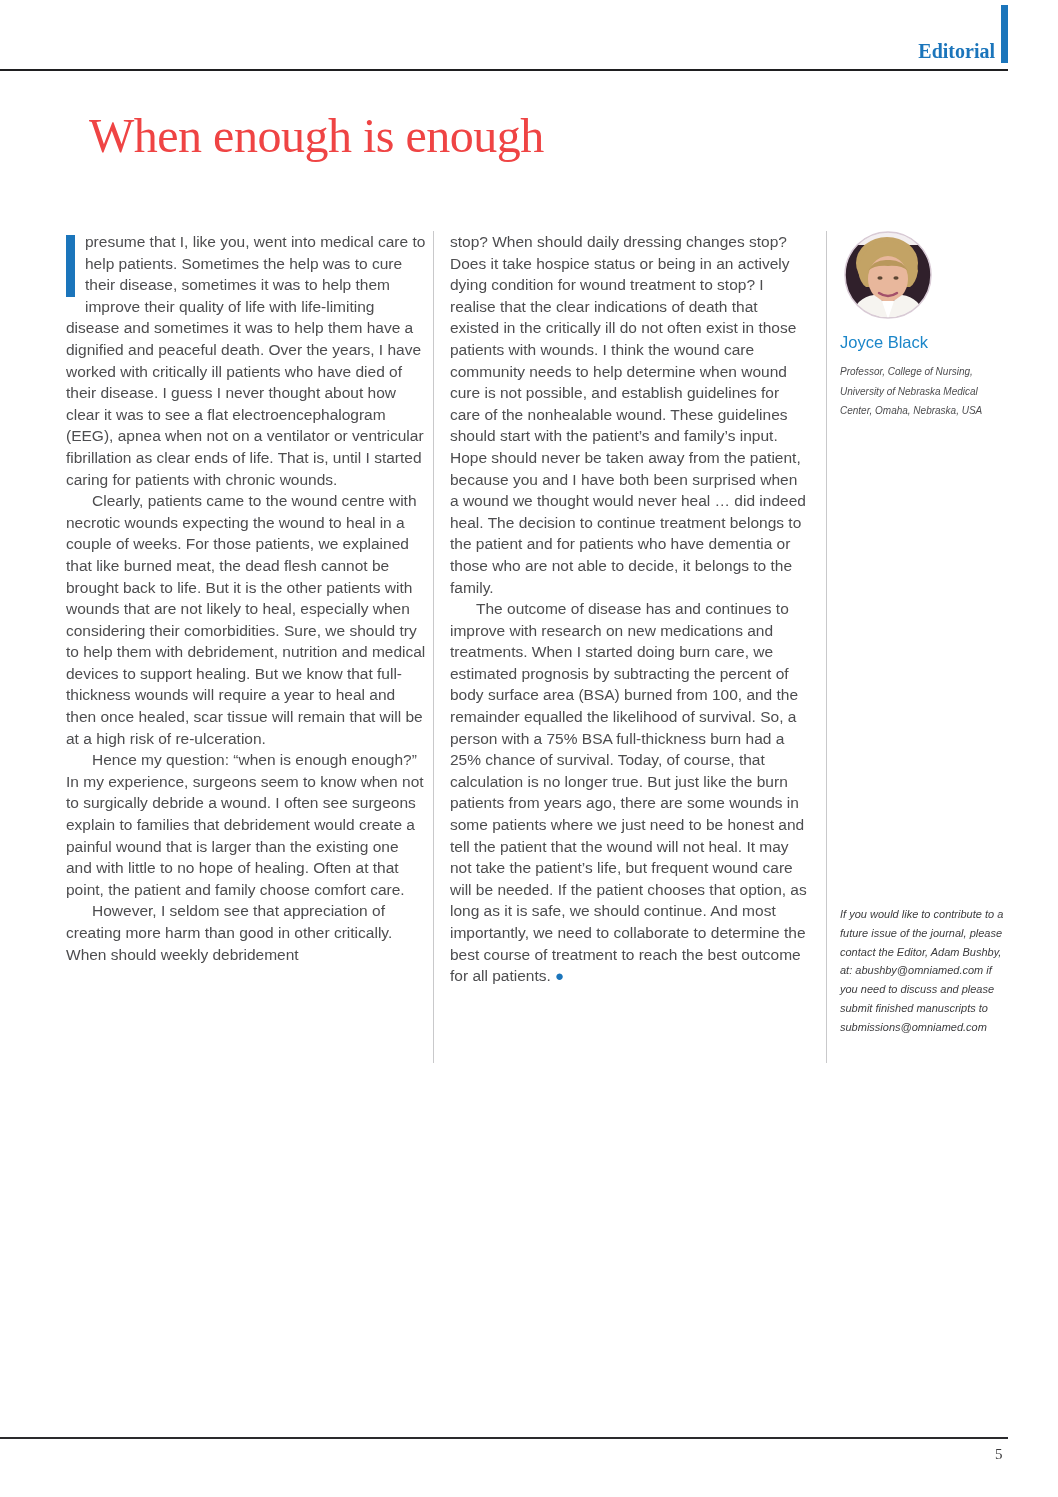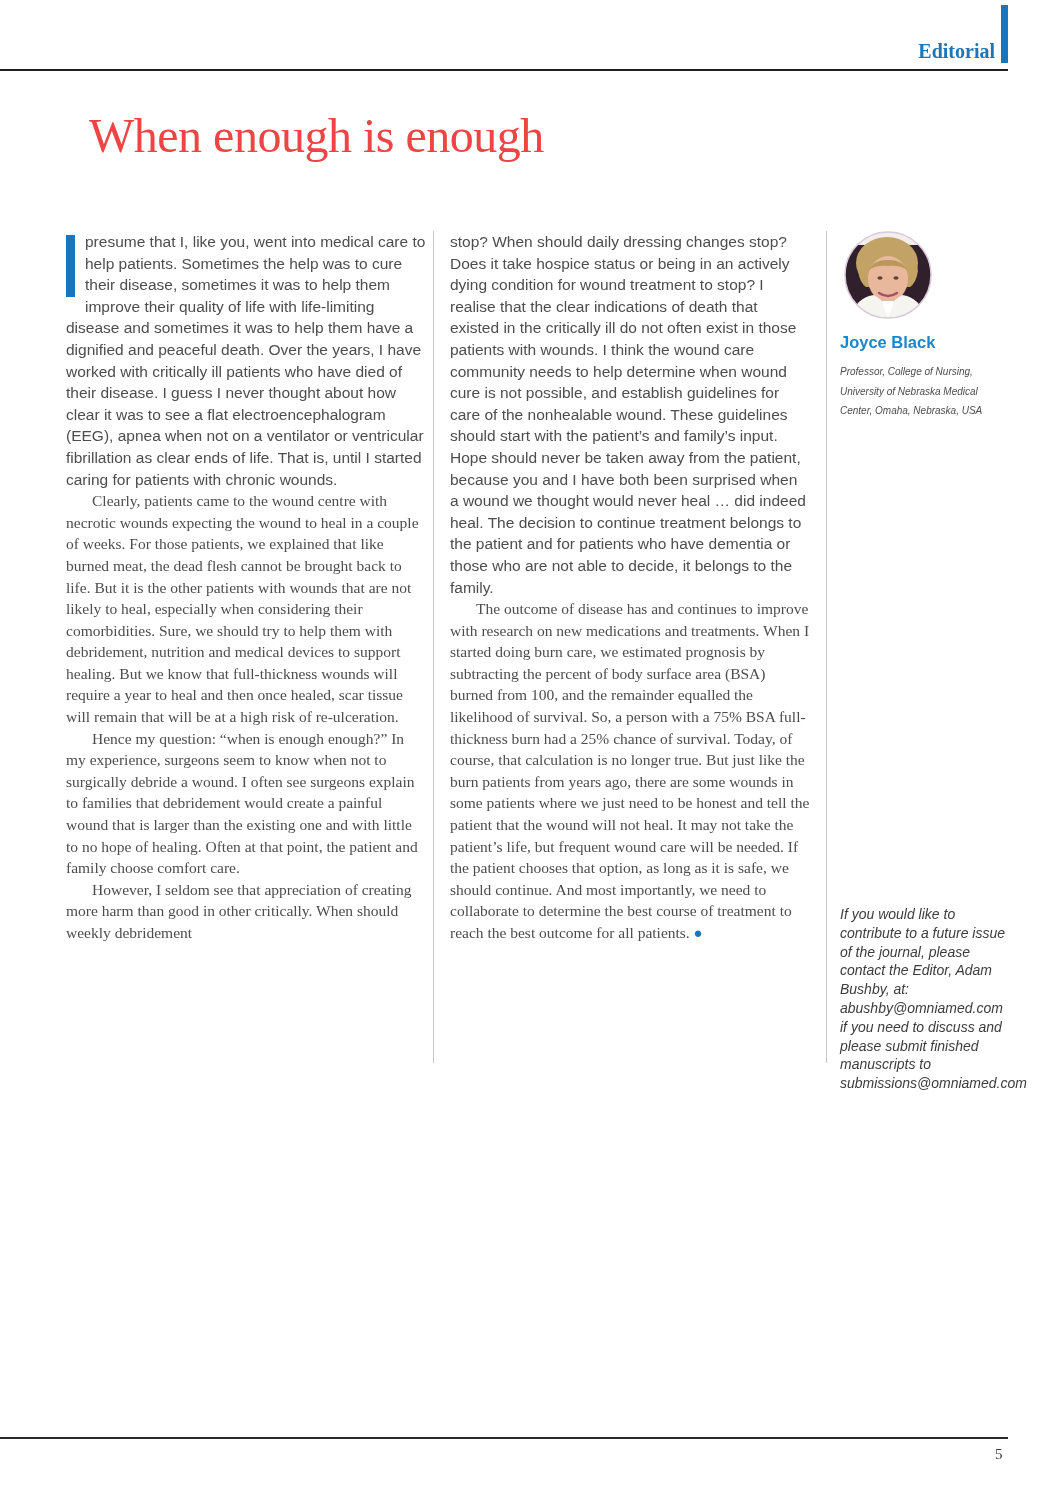"Joyce Black" .author-name { font-weight: bold -> normal }
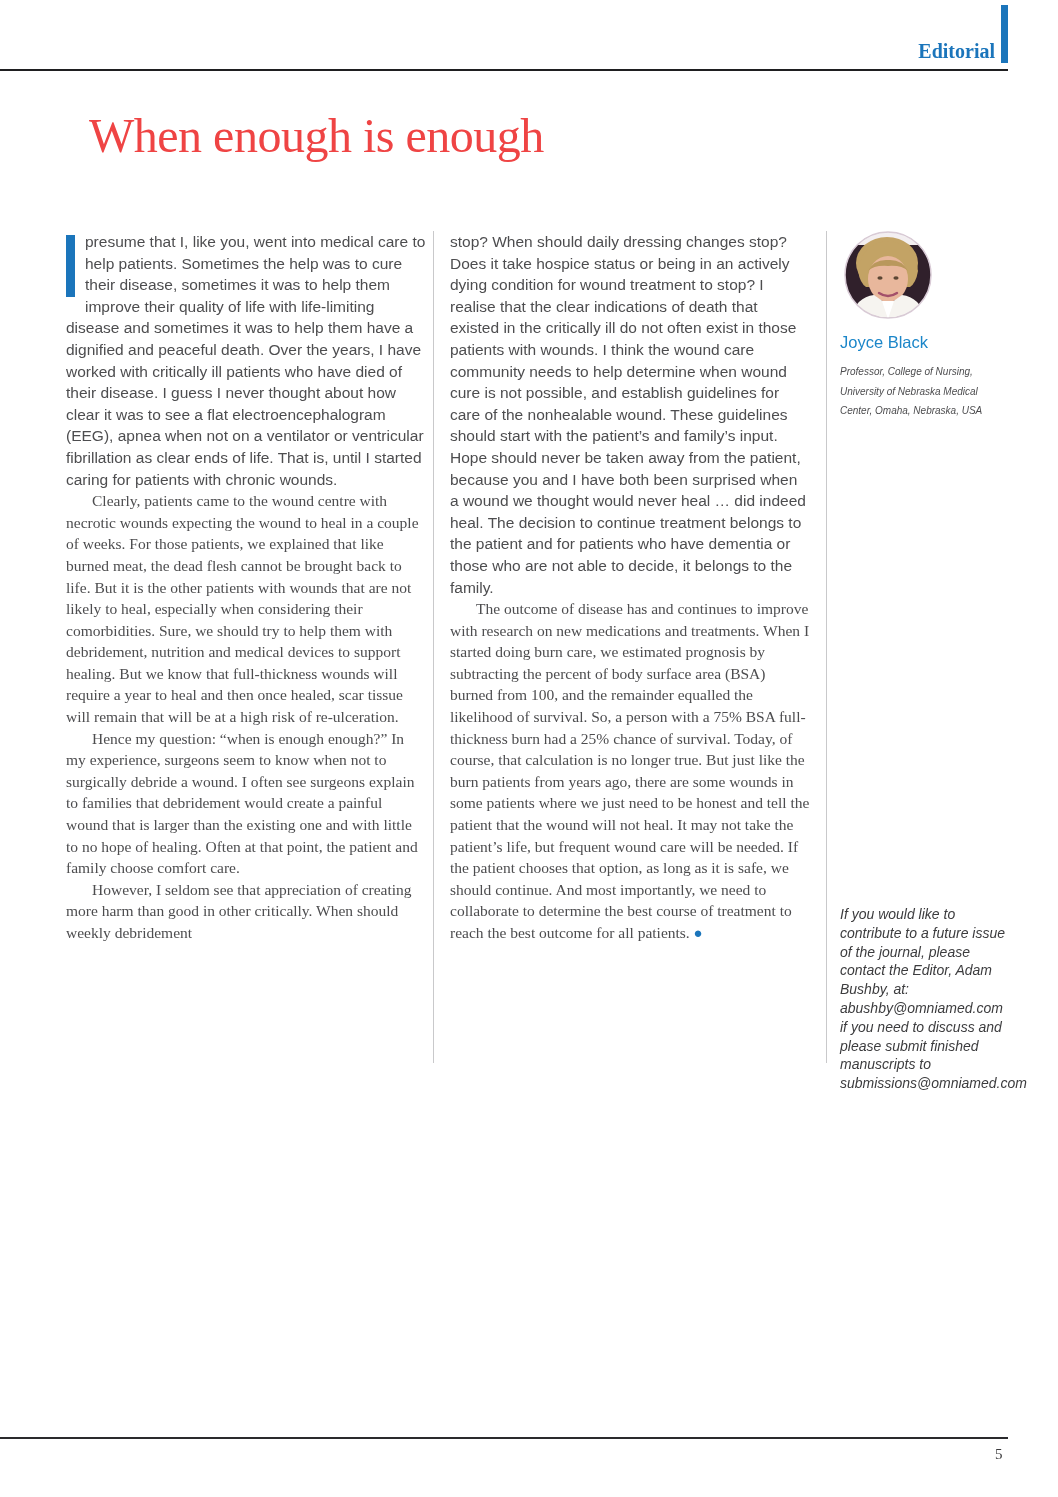"Clearly, patients came to the" .col p.indent { font-family: Liberation Serif, serif -> none }
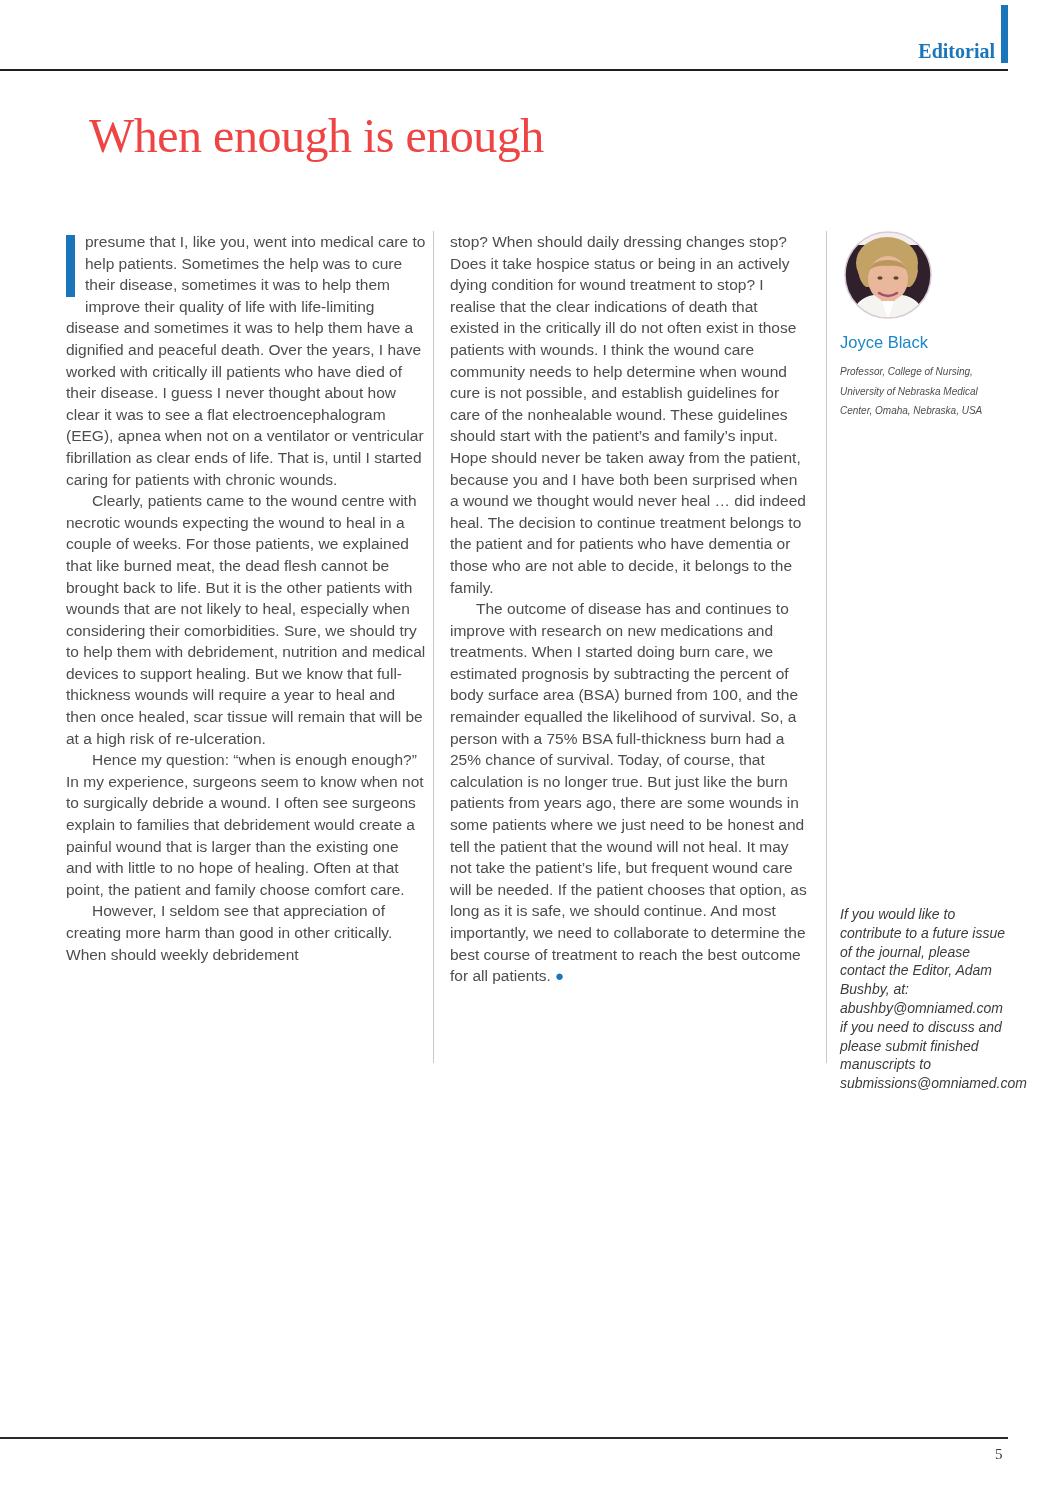"If you would like to" .contribute-note { font-size: 14px -> 11px }
